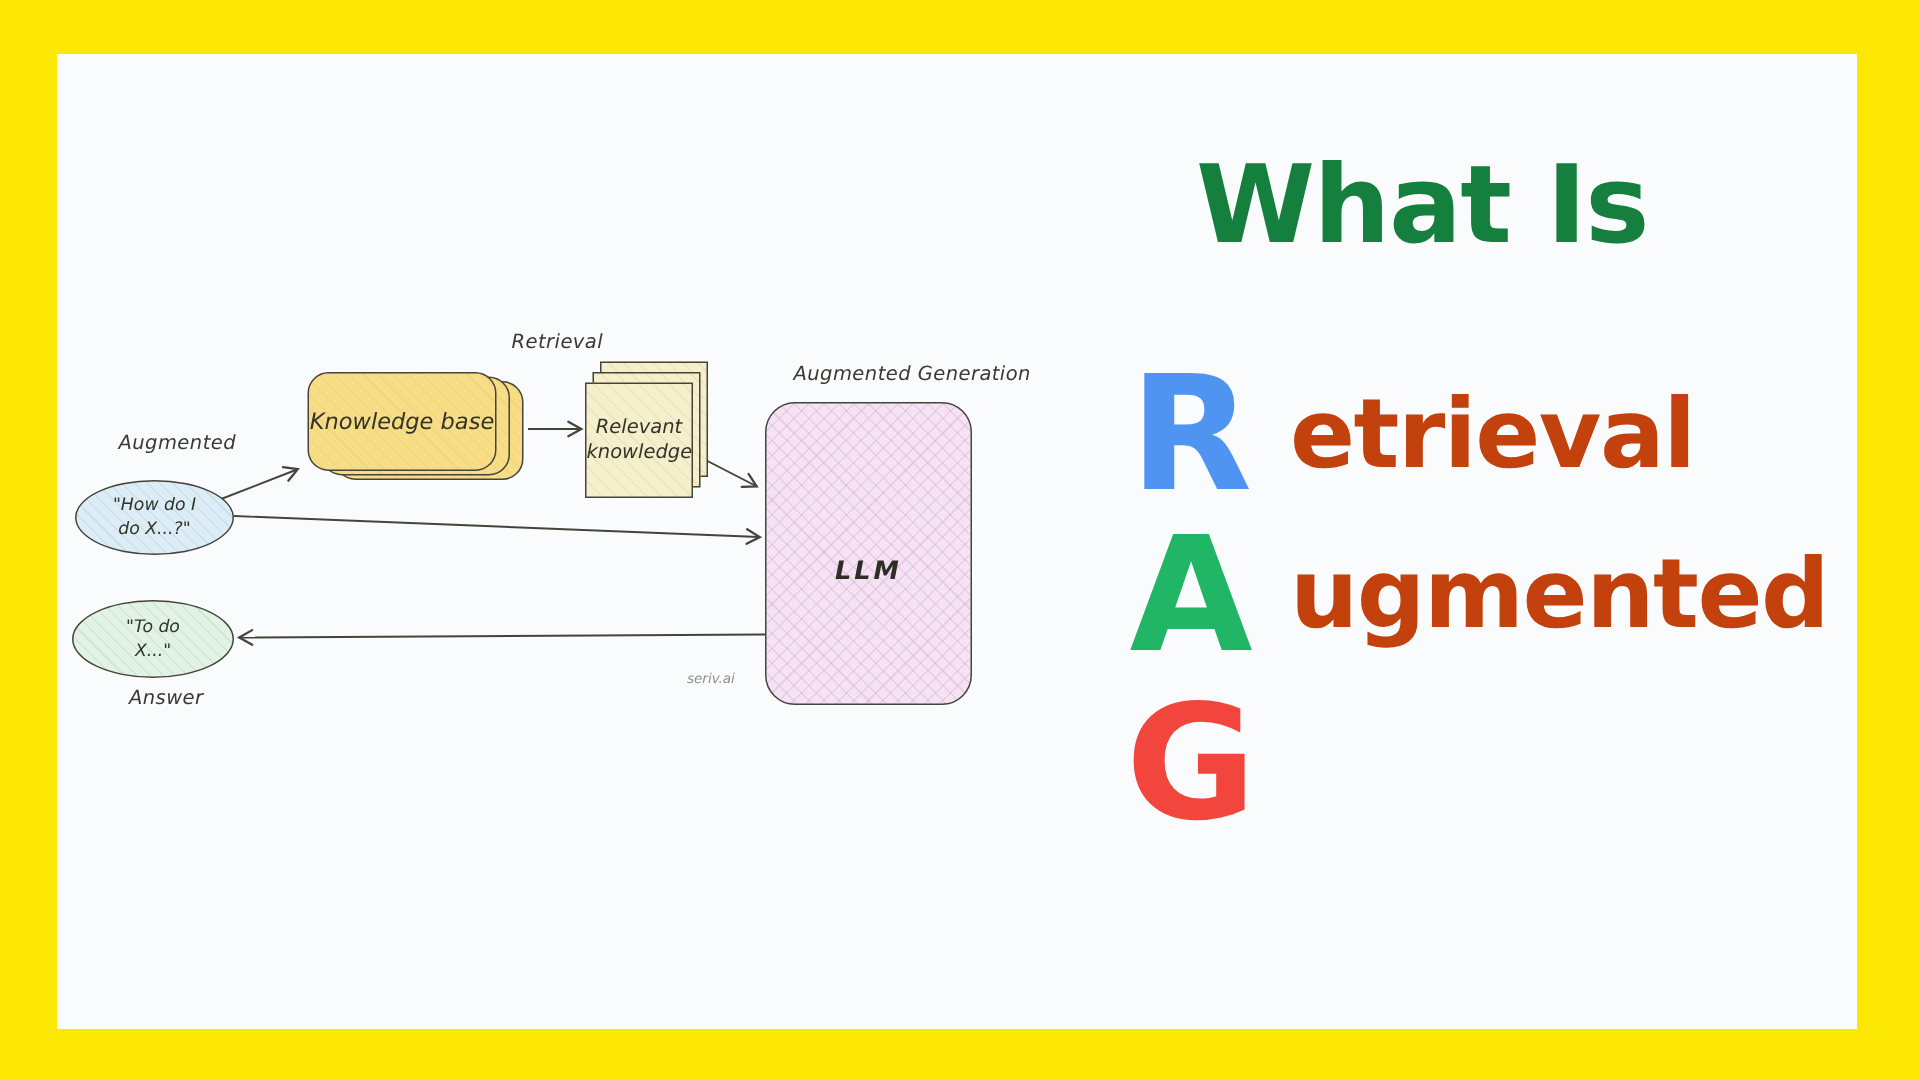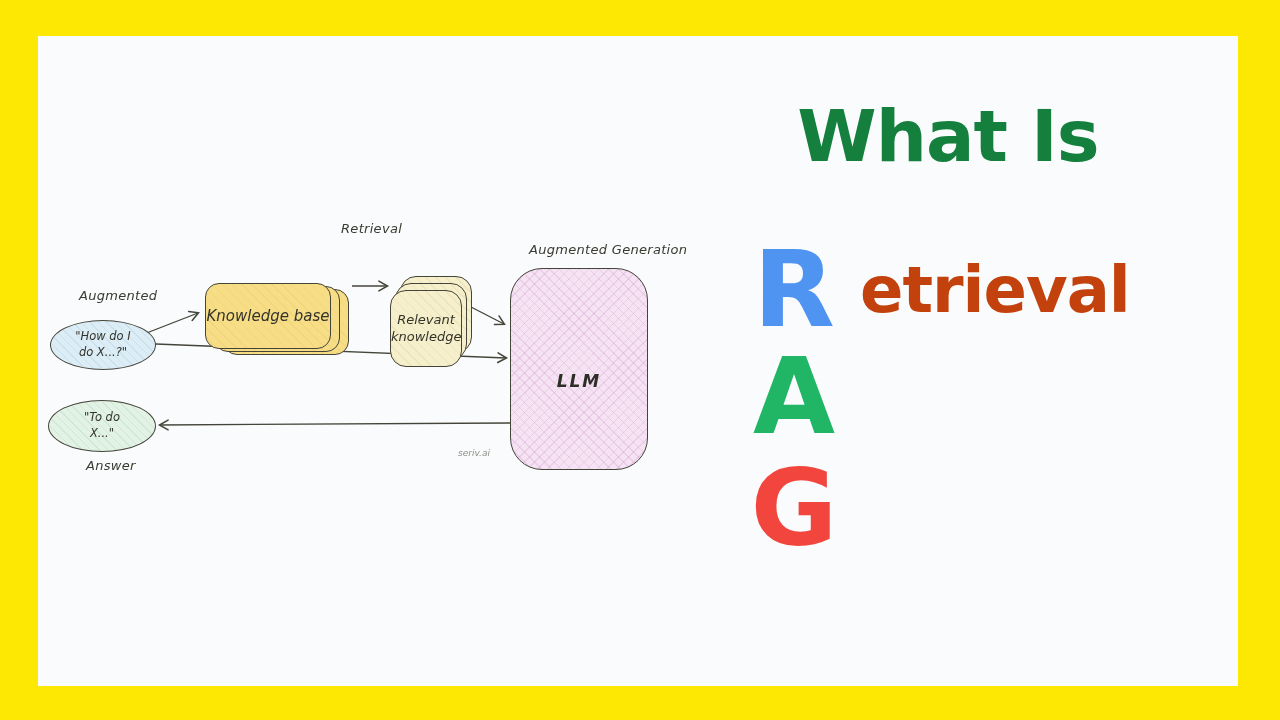"Knowledge base" .stack { margin-top: 35px -> none }
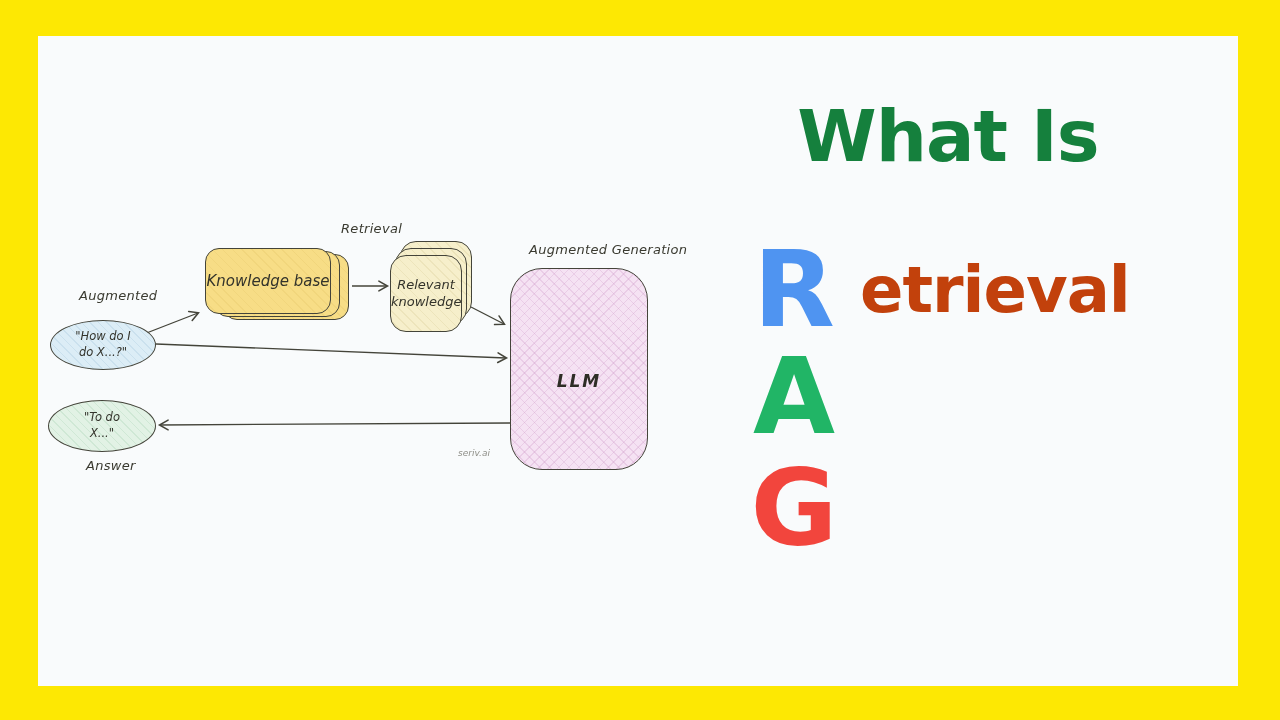"Relevant" .rk-card { border-radius: 16px -> 0 }
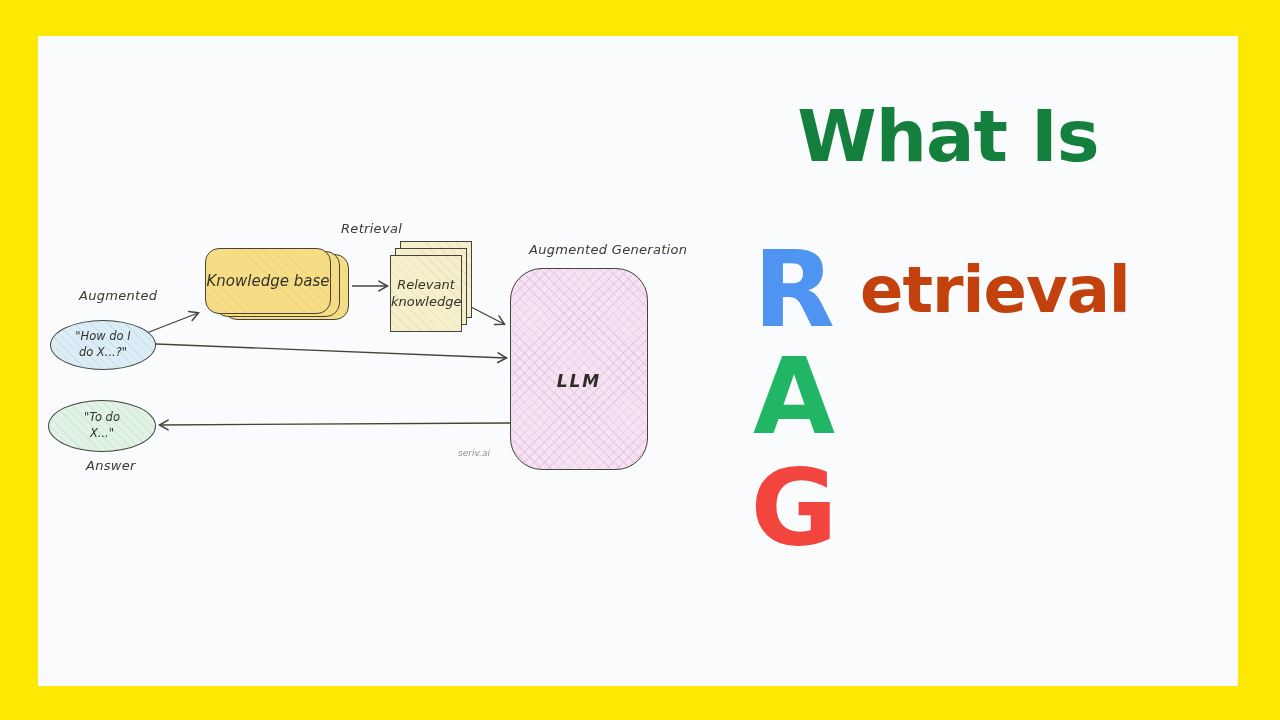"LLM" .llm-box { border-radius: 32px -> 20px }
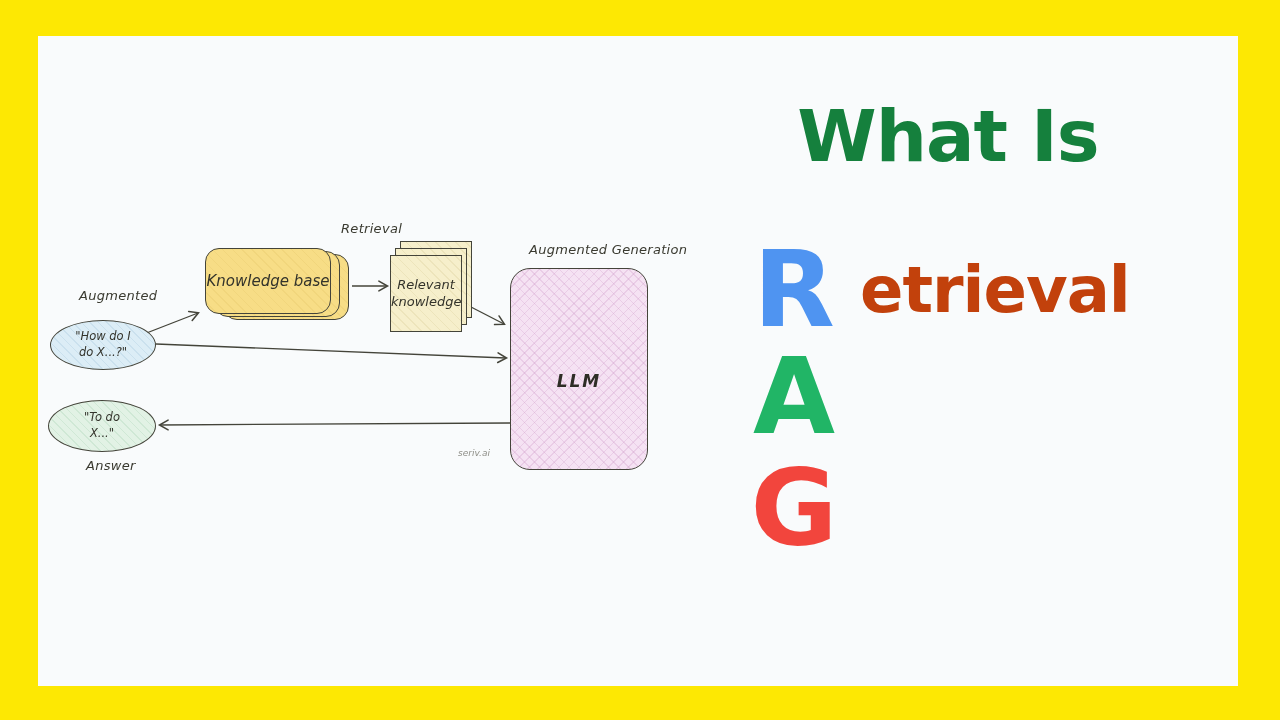"ugmented" span.rag-word { html: none -> <span>ugmented</span> }
